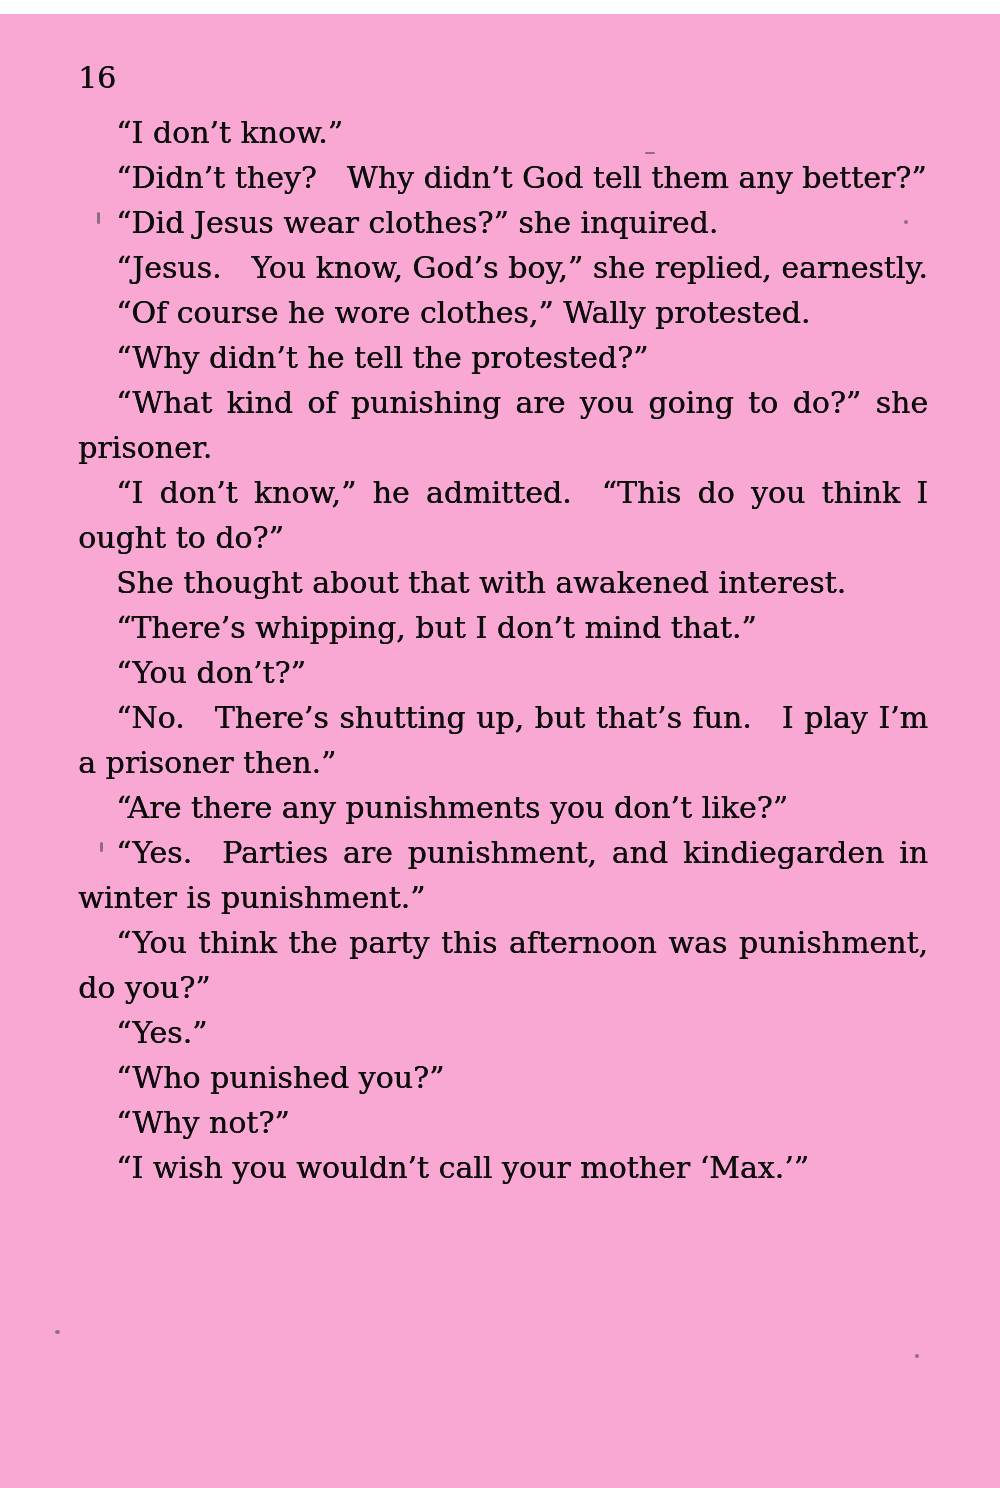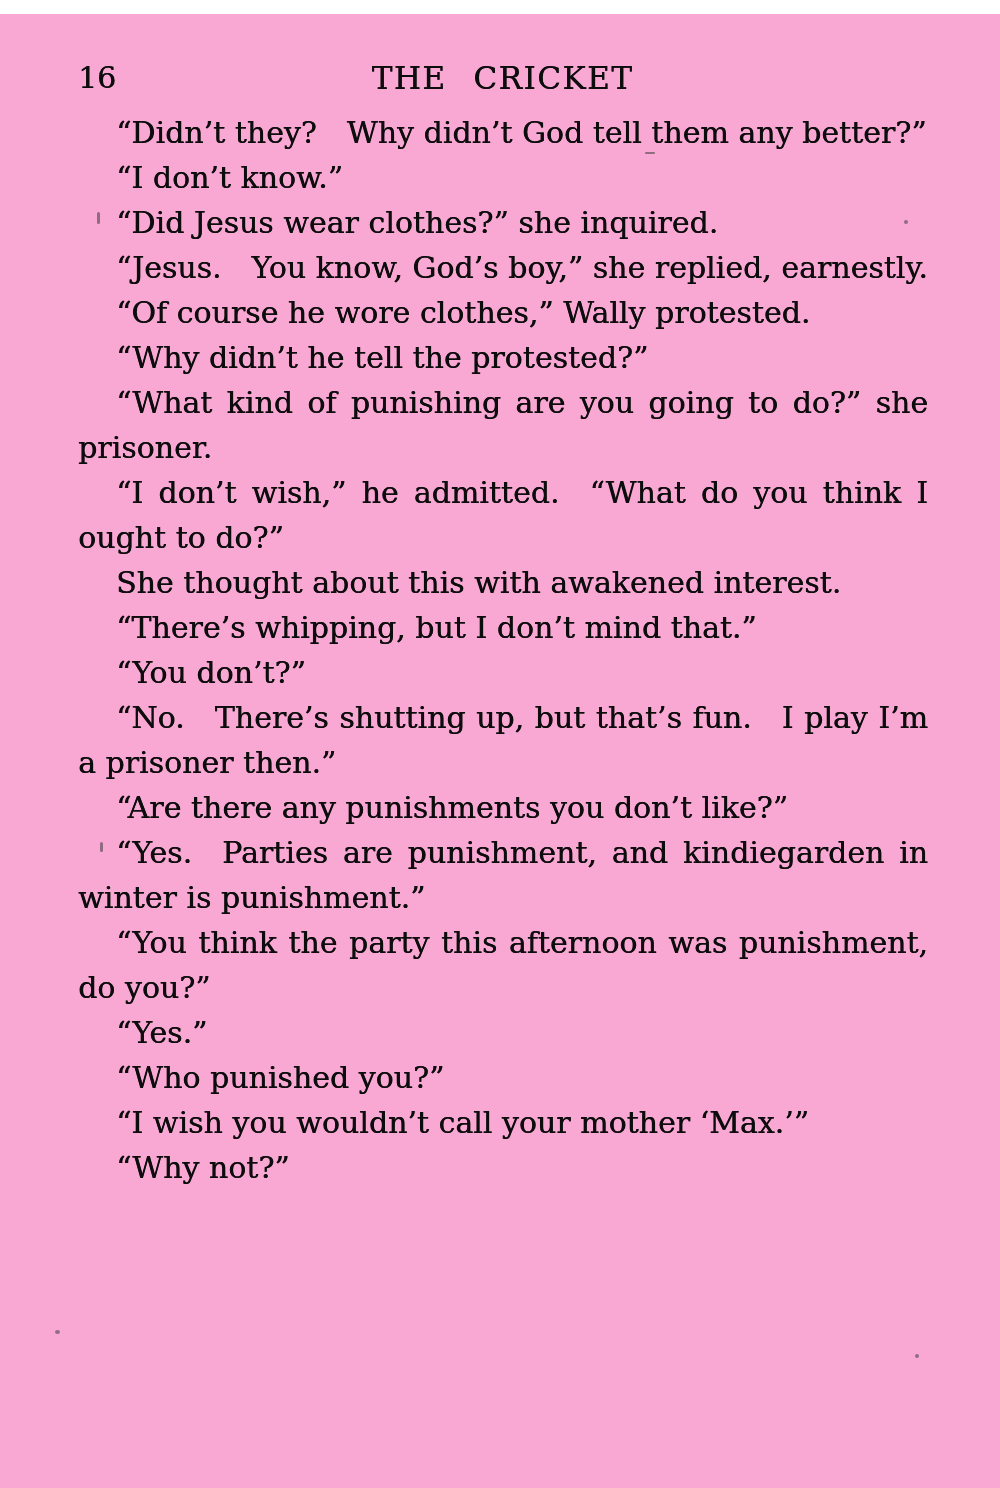"THE CRICKET" span.running-title { html: <span>THE CRICKET</span> -> none }
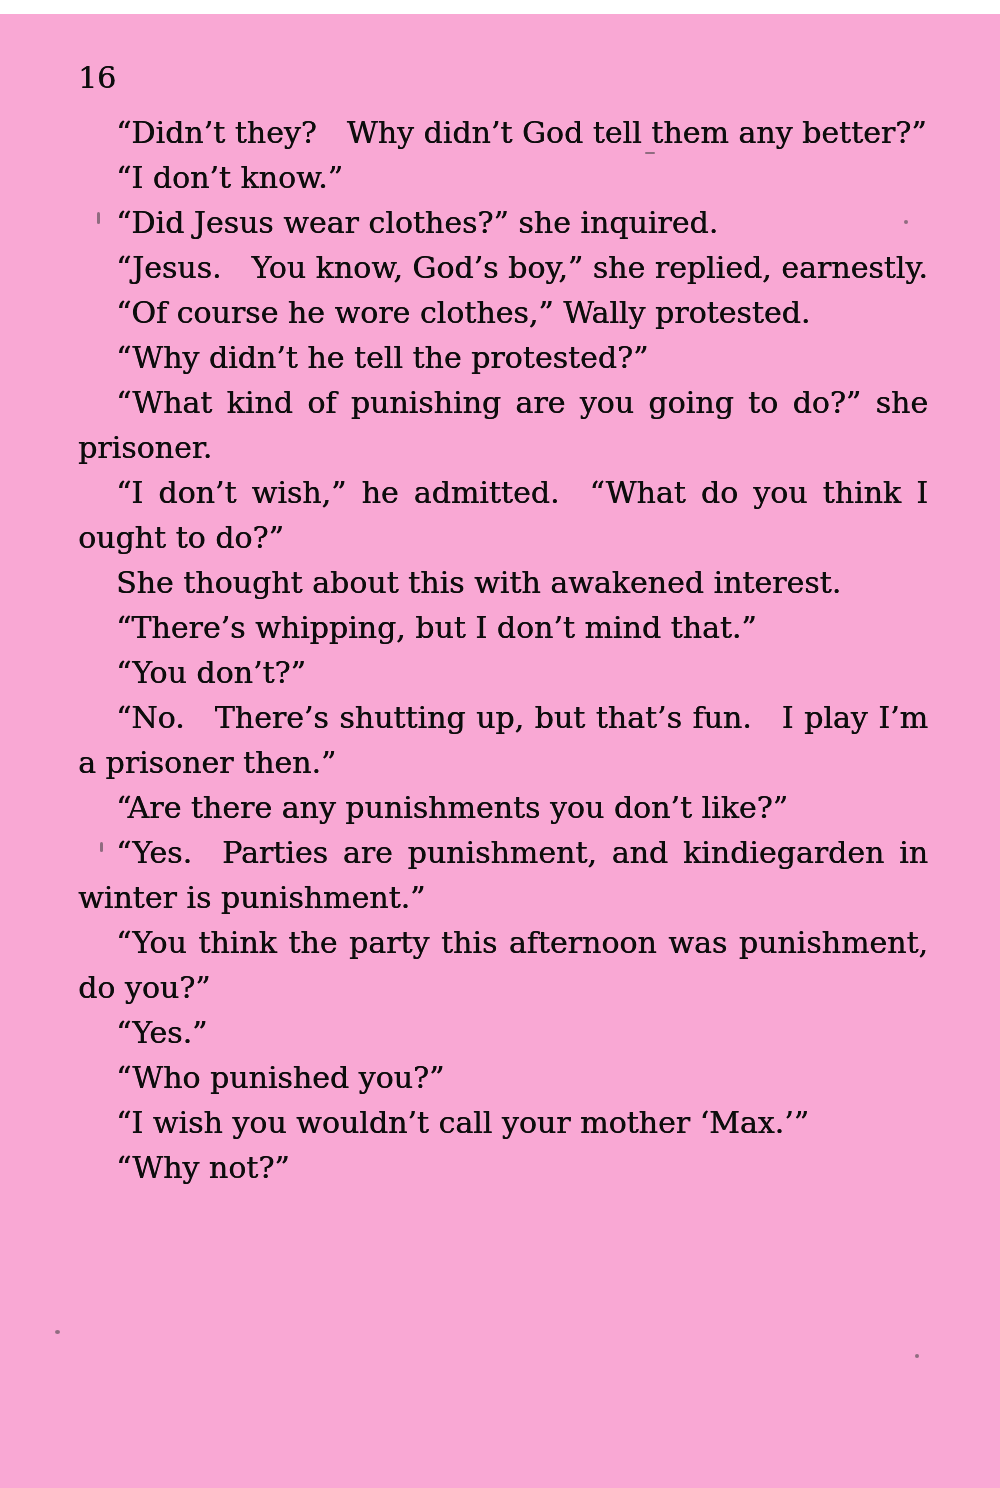"“Didn’t they? Why didn’t God" p { order: before "“I don’t know.”" -> after "“I don’t know.”" }
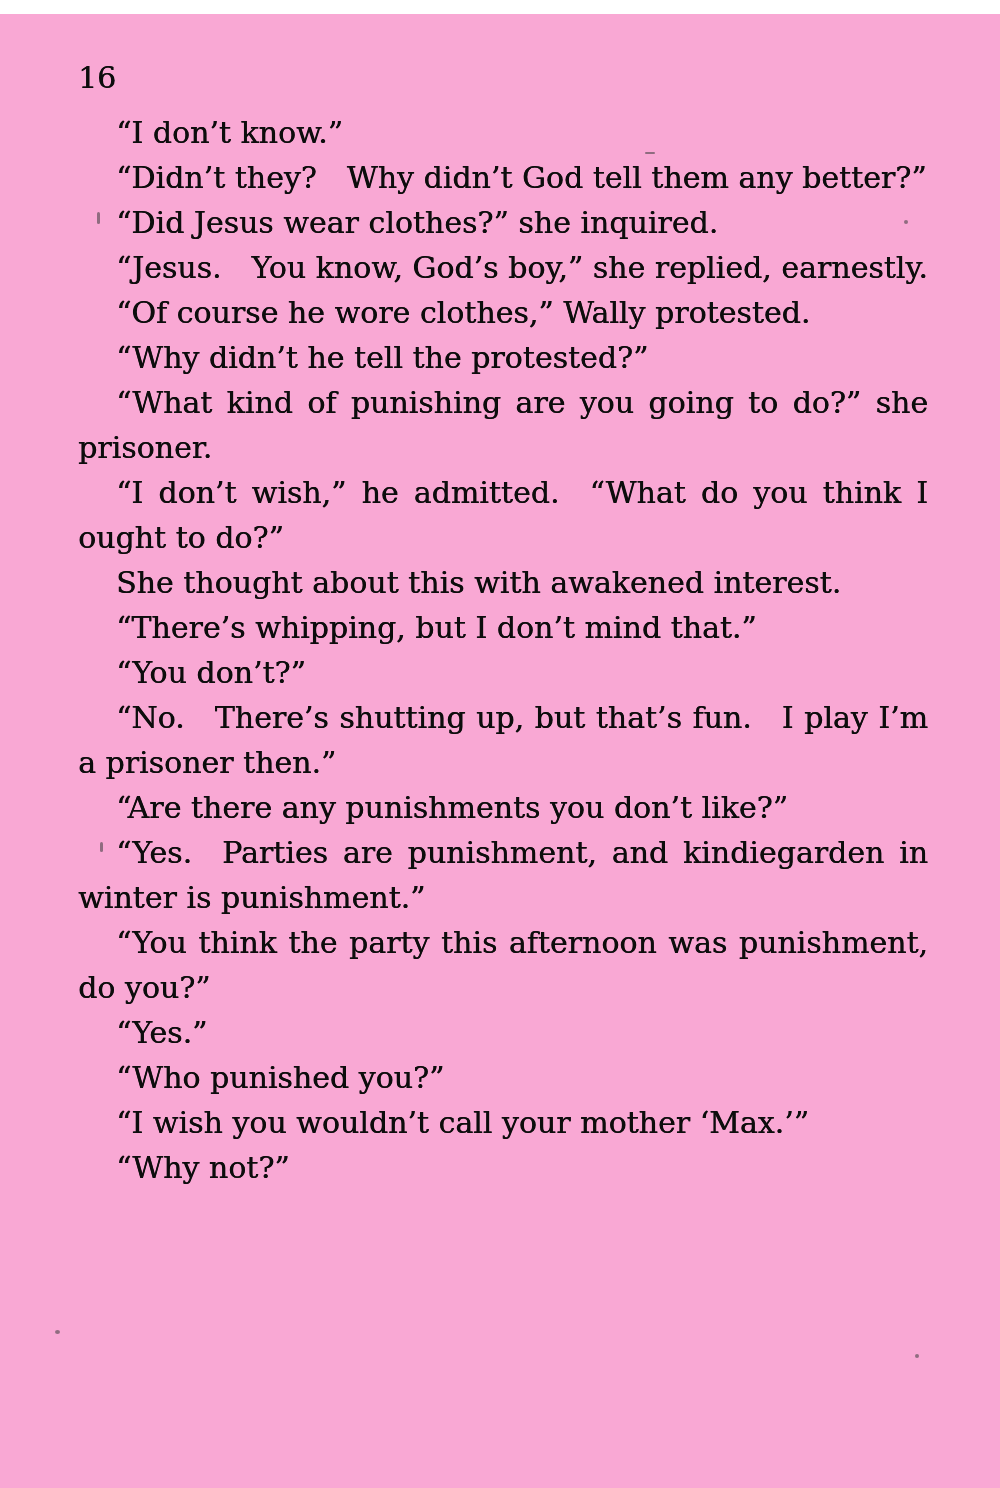"“I don’t wish,” he admitted." p { text: wish,” he admitted. “What -> know,” he admitted. “This }
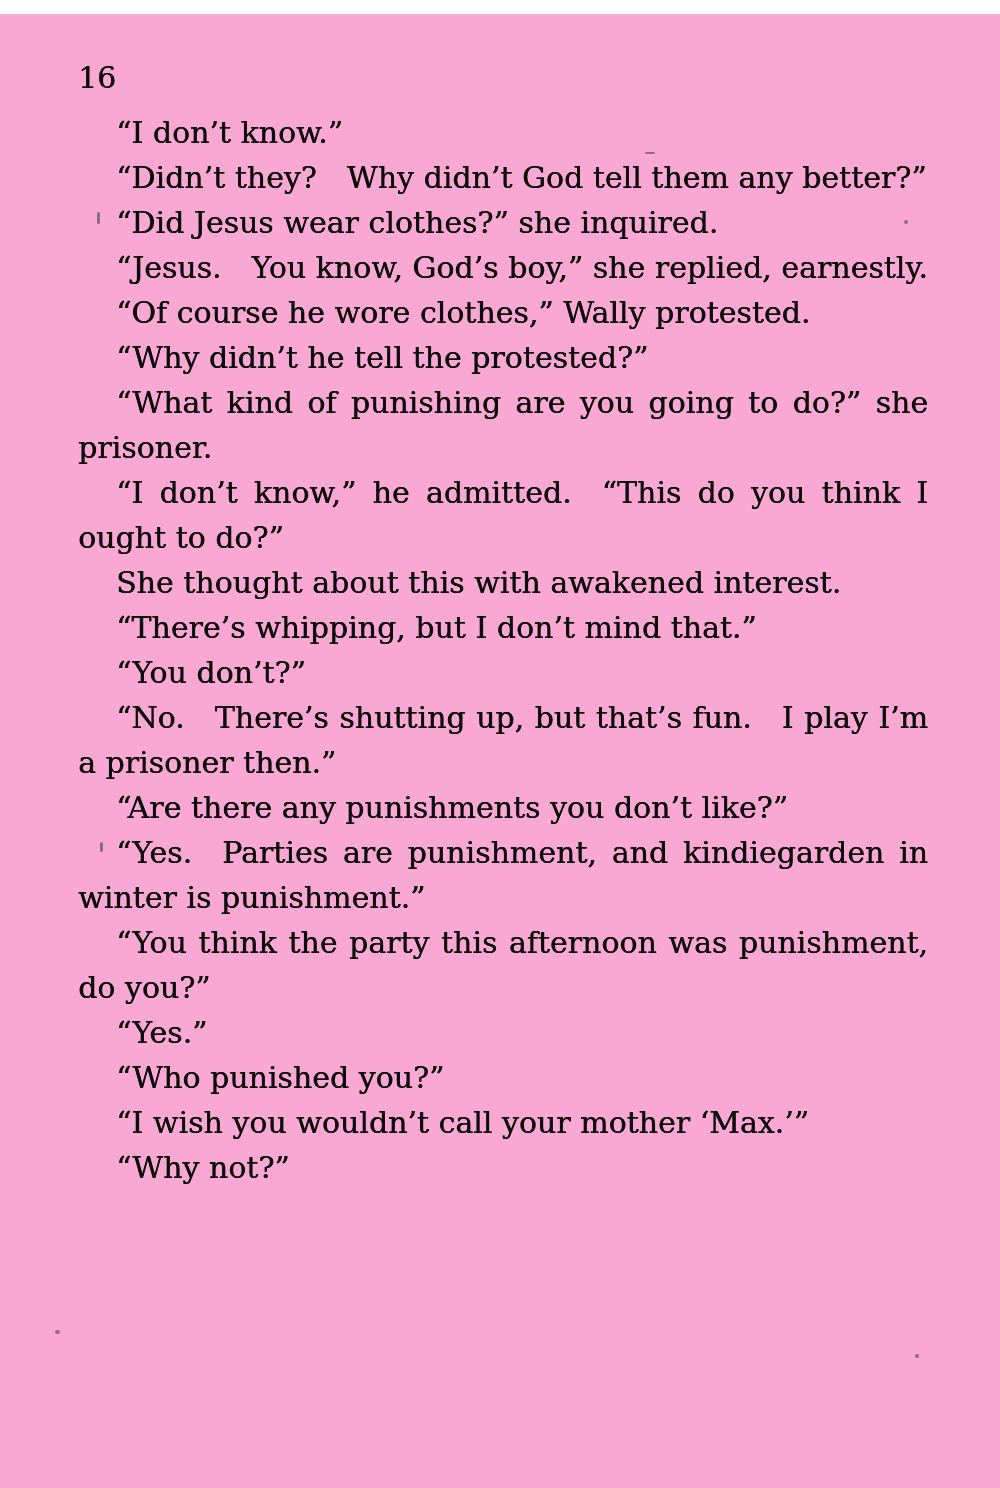"She thought about this with" p { text: this -> that }
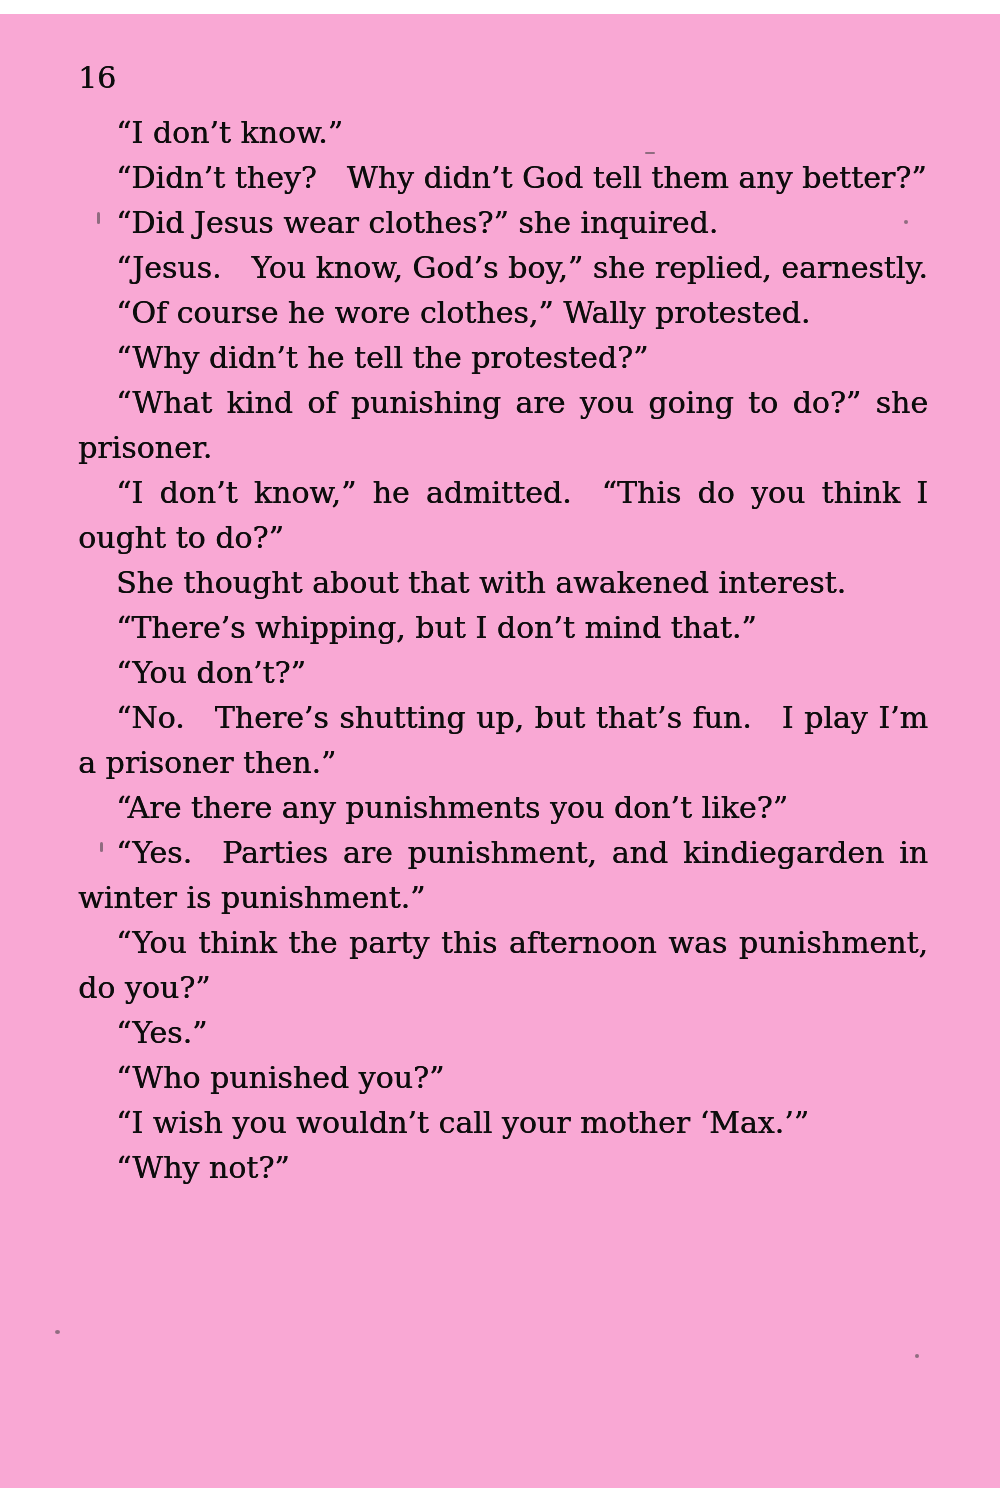"“I wish you wouldn’t call" p { order: before "“Why not?”" -> after "“Why not?”" }
